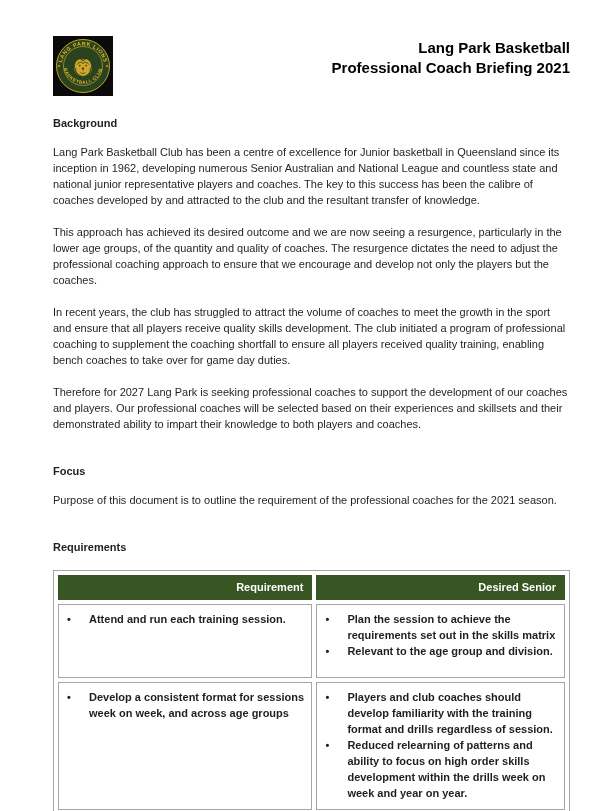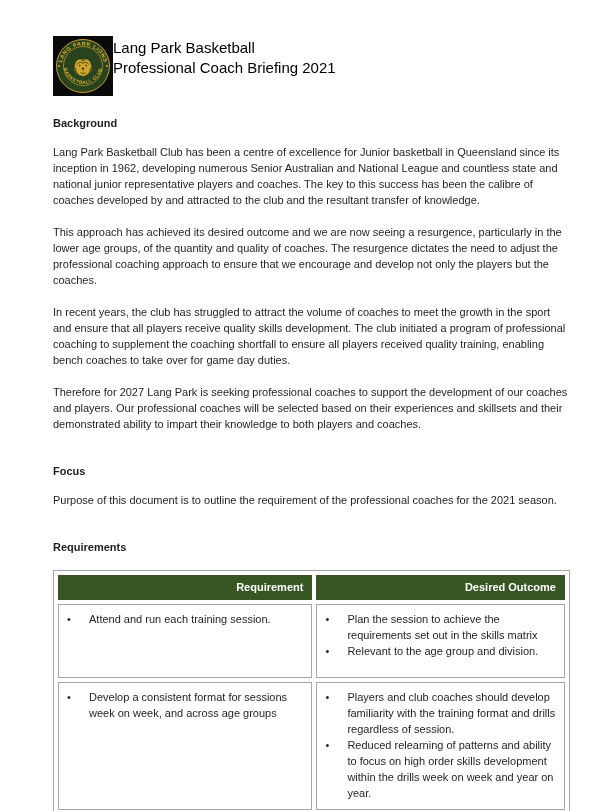"Lang Park Basketball" .doc-title { font-weight: normal -> bold; text-align: left -> right }
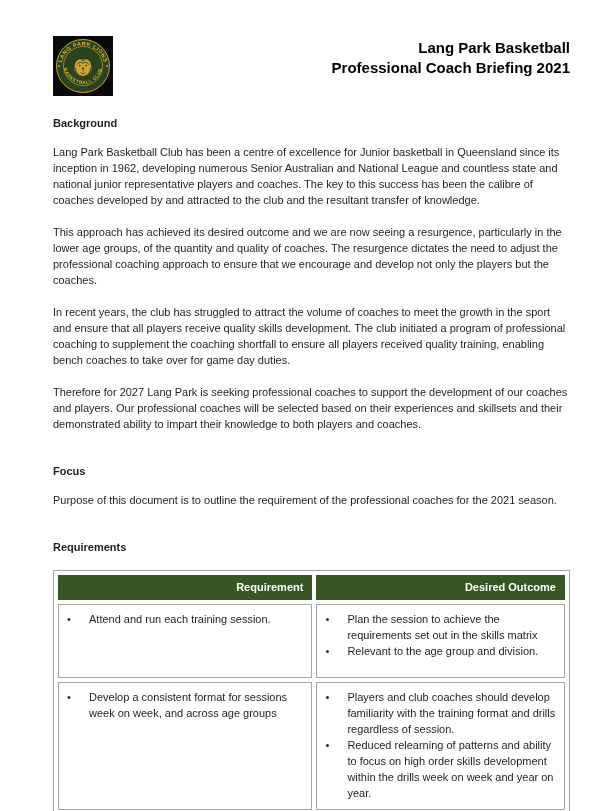"Desired Outcome" th.col-out { text: Outcome -> Senior }
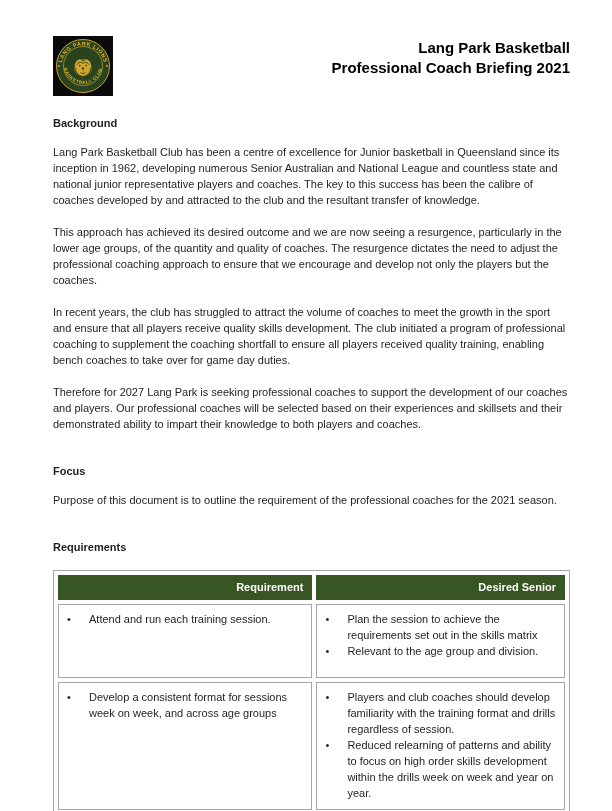"Attend and run each training" ul.bullets li { font-weight: none -> bold }
